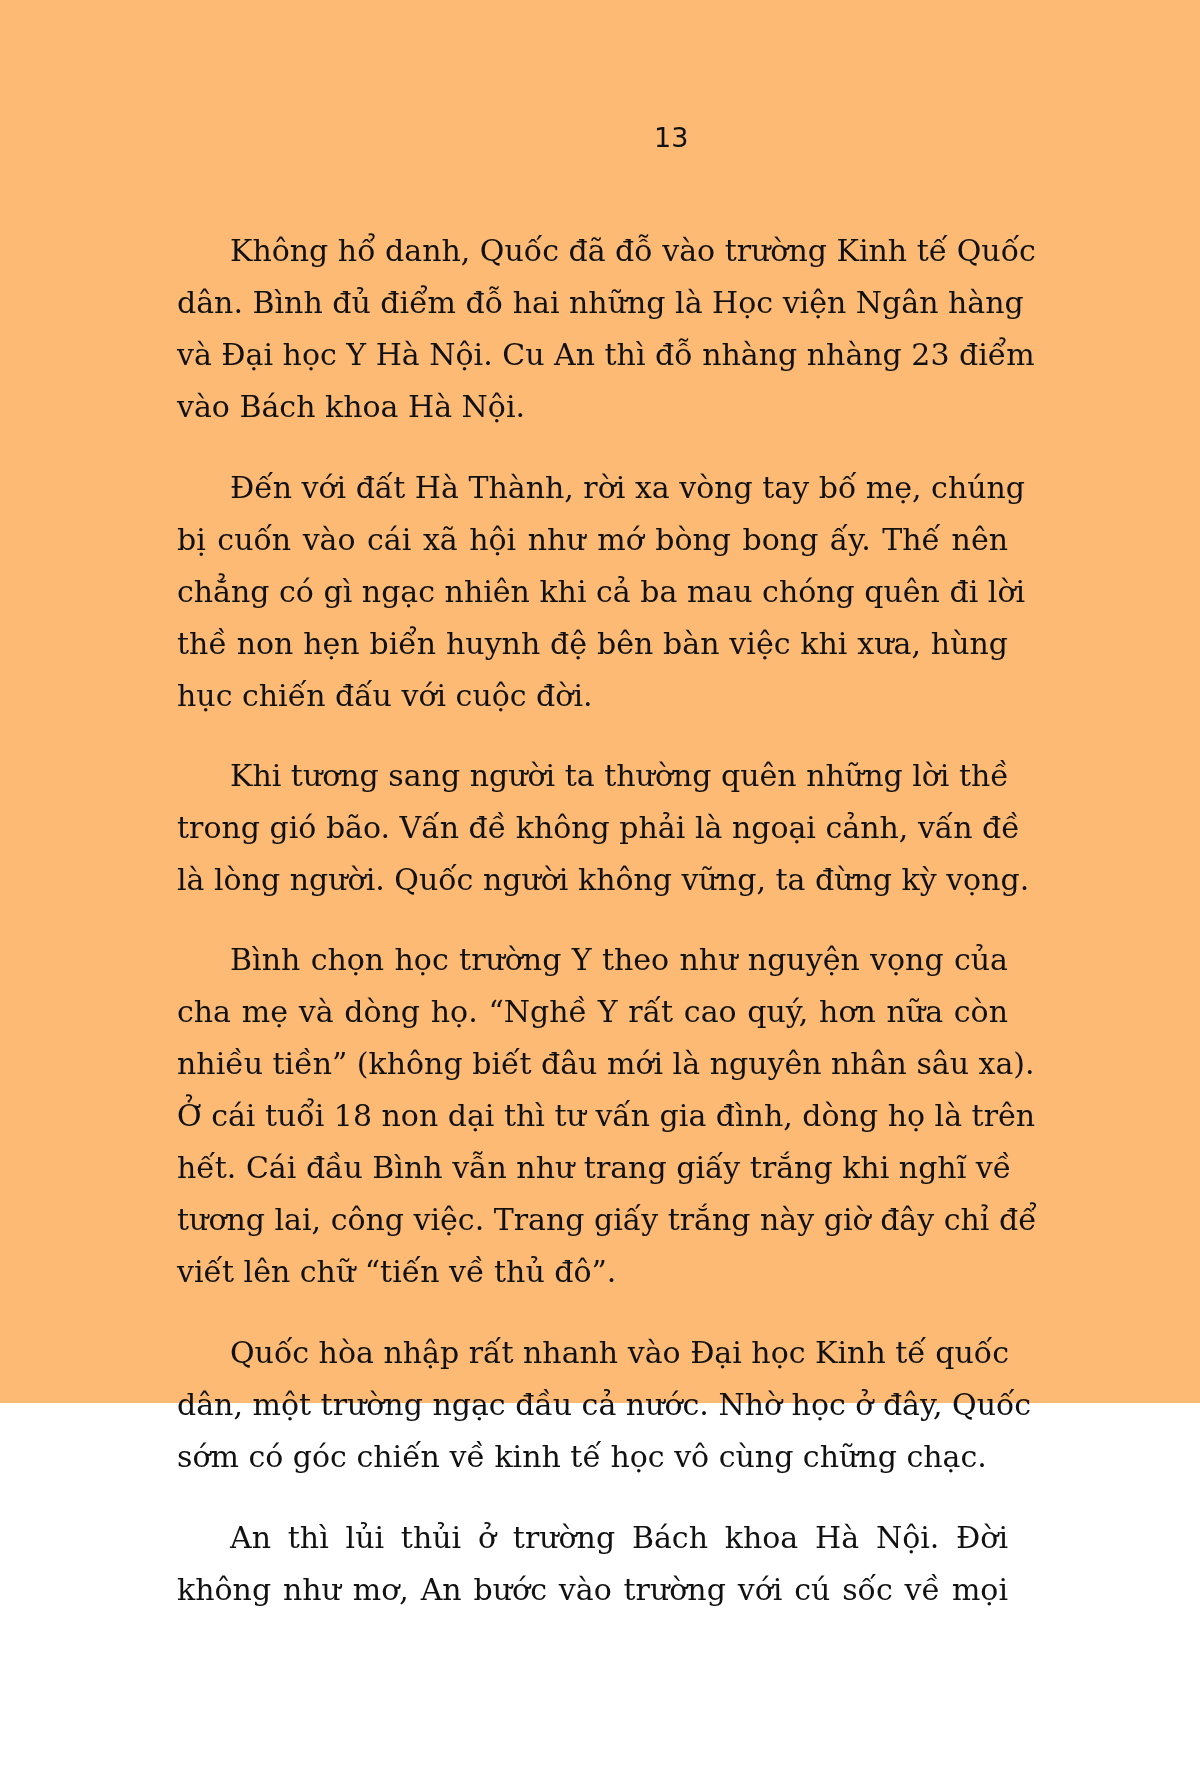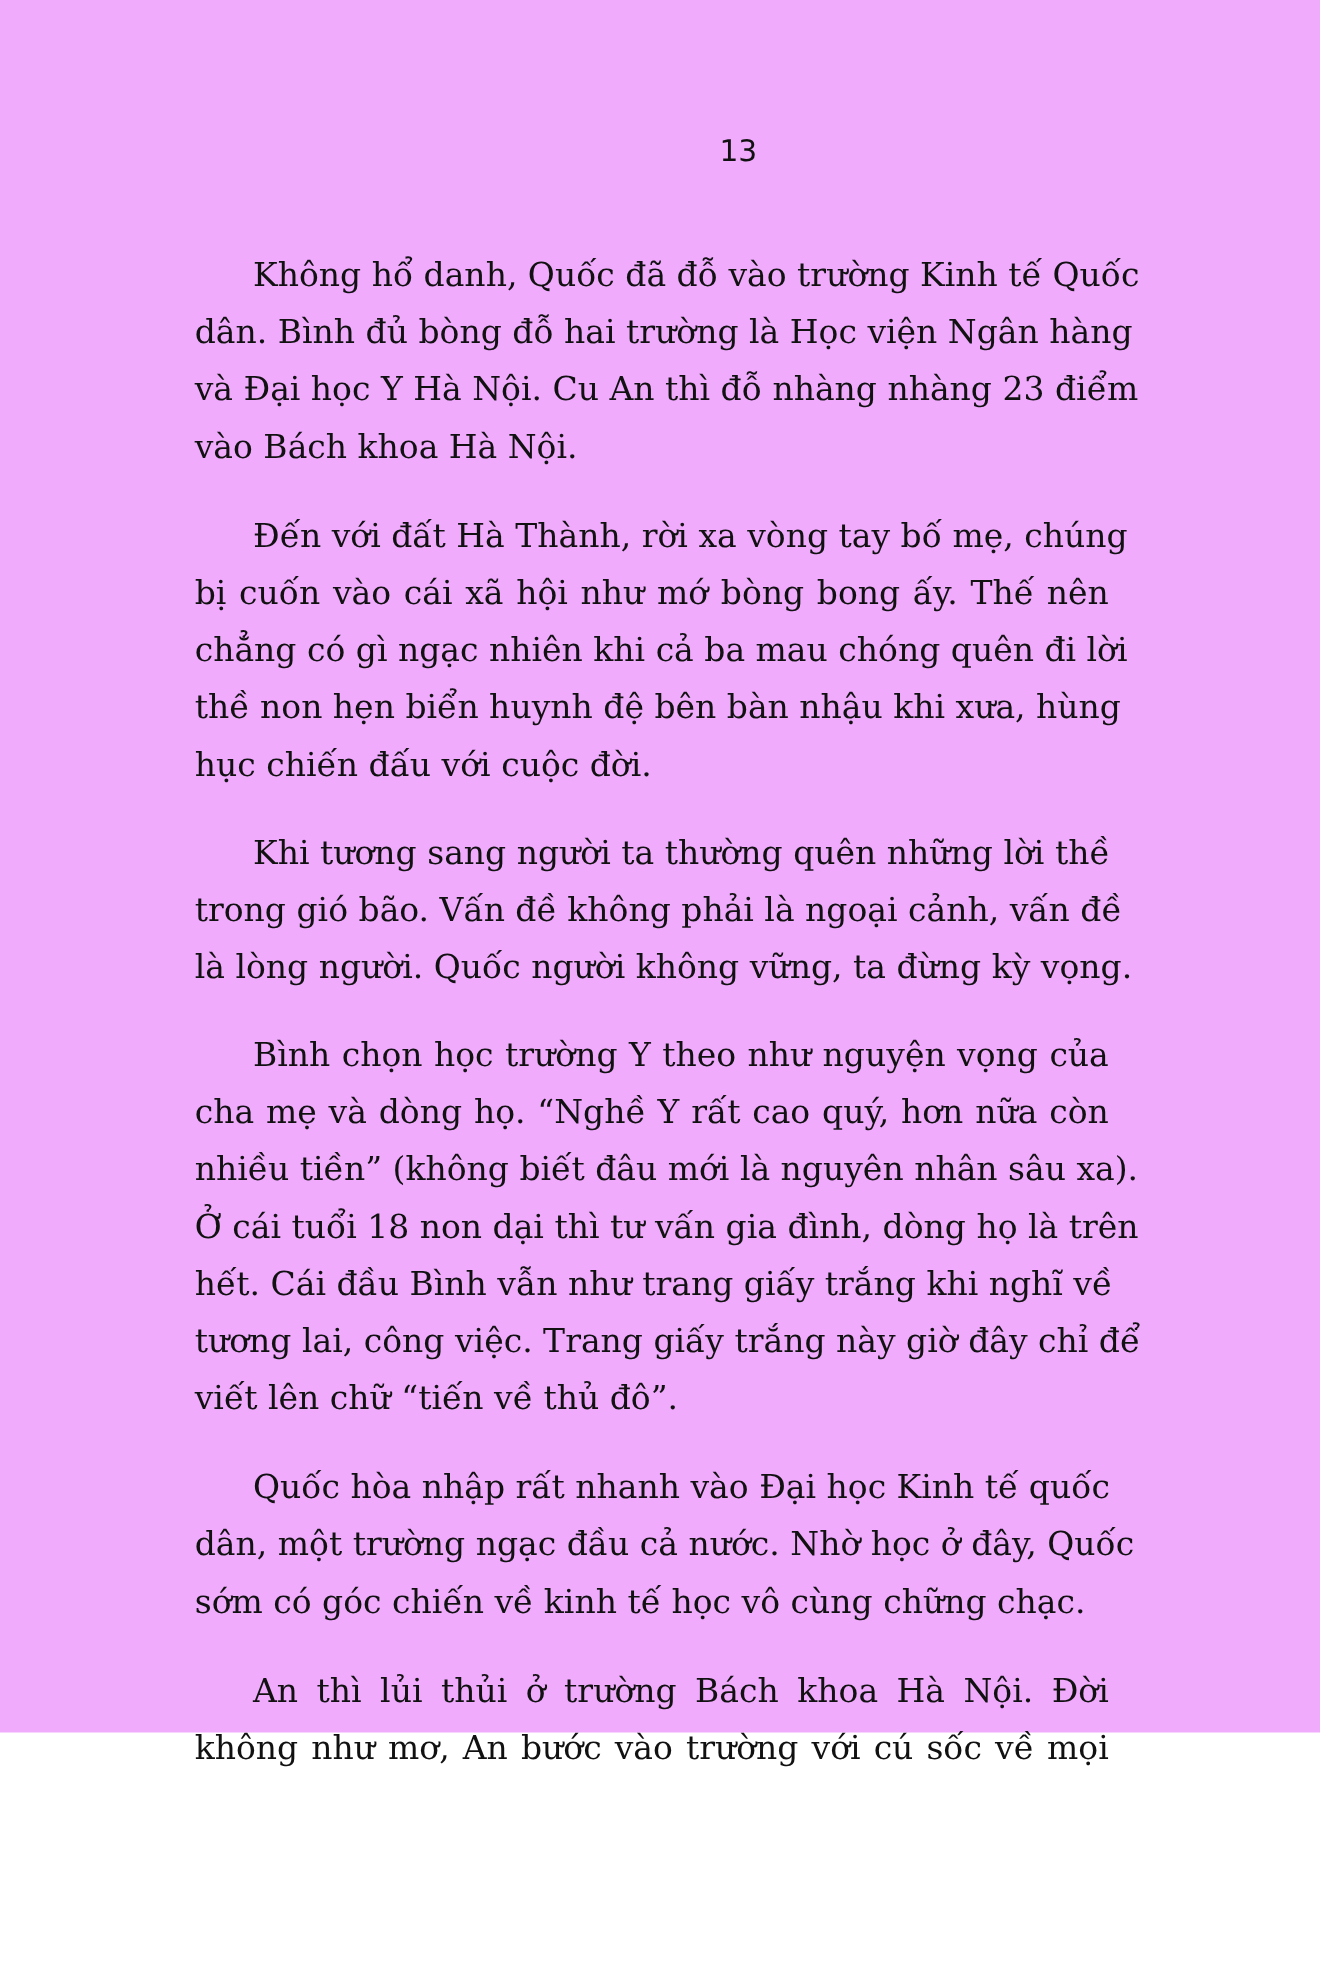"13" .page { background: #f0abfc -> #fdba74; height: 1575px -> 1403px }
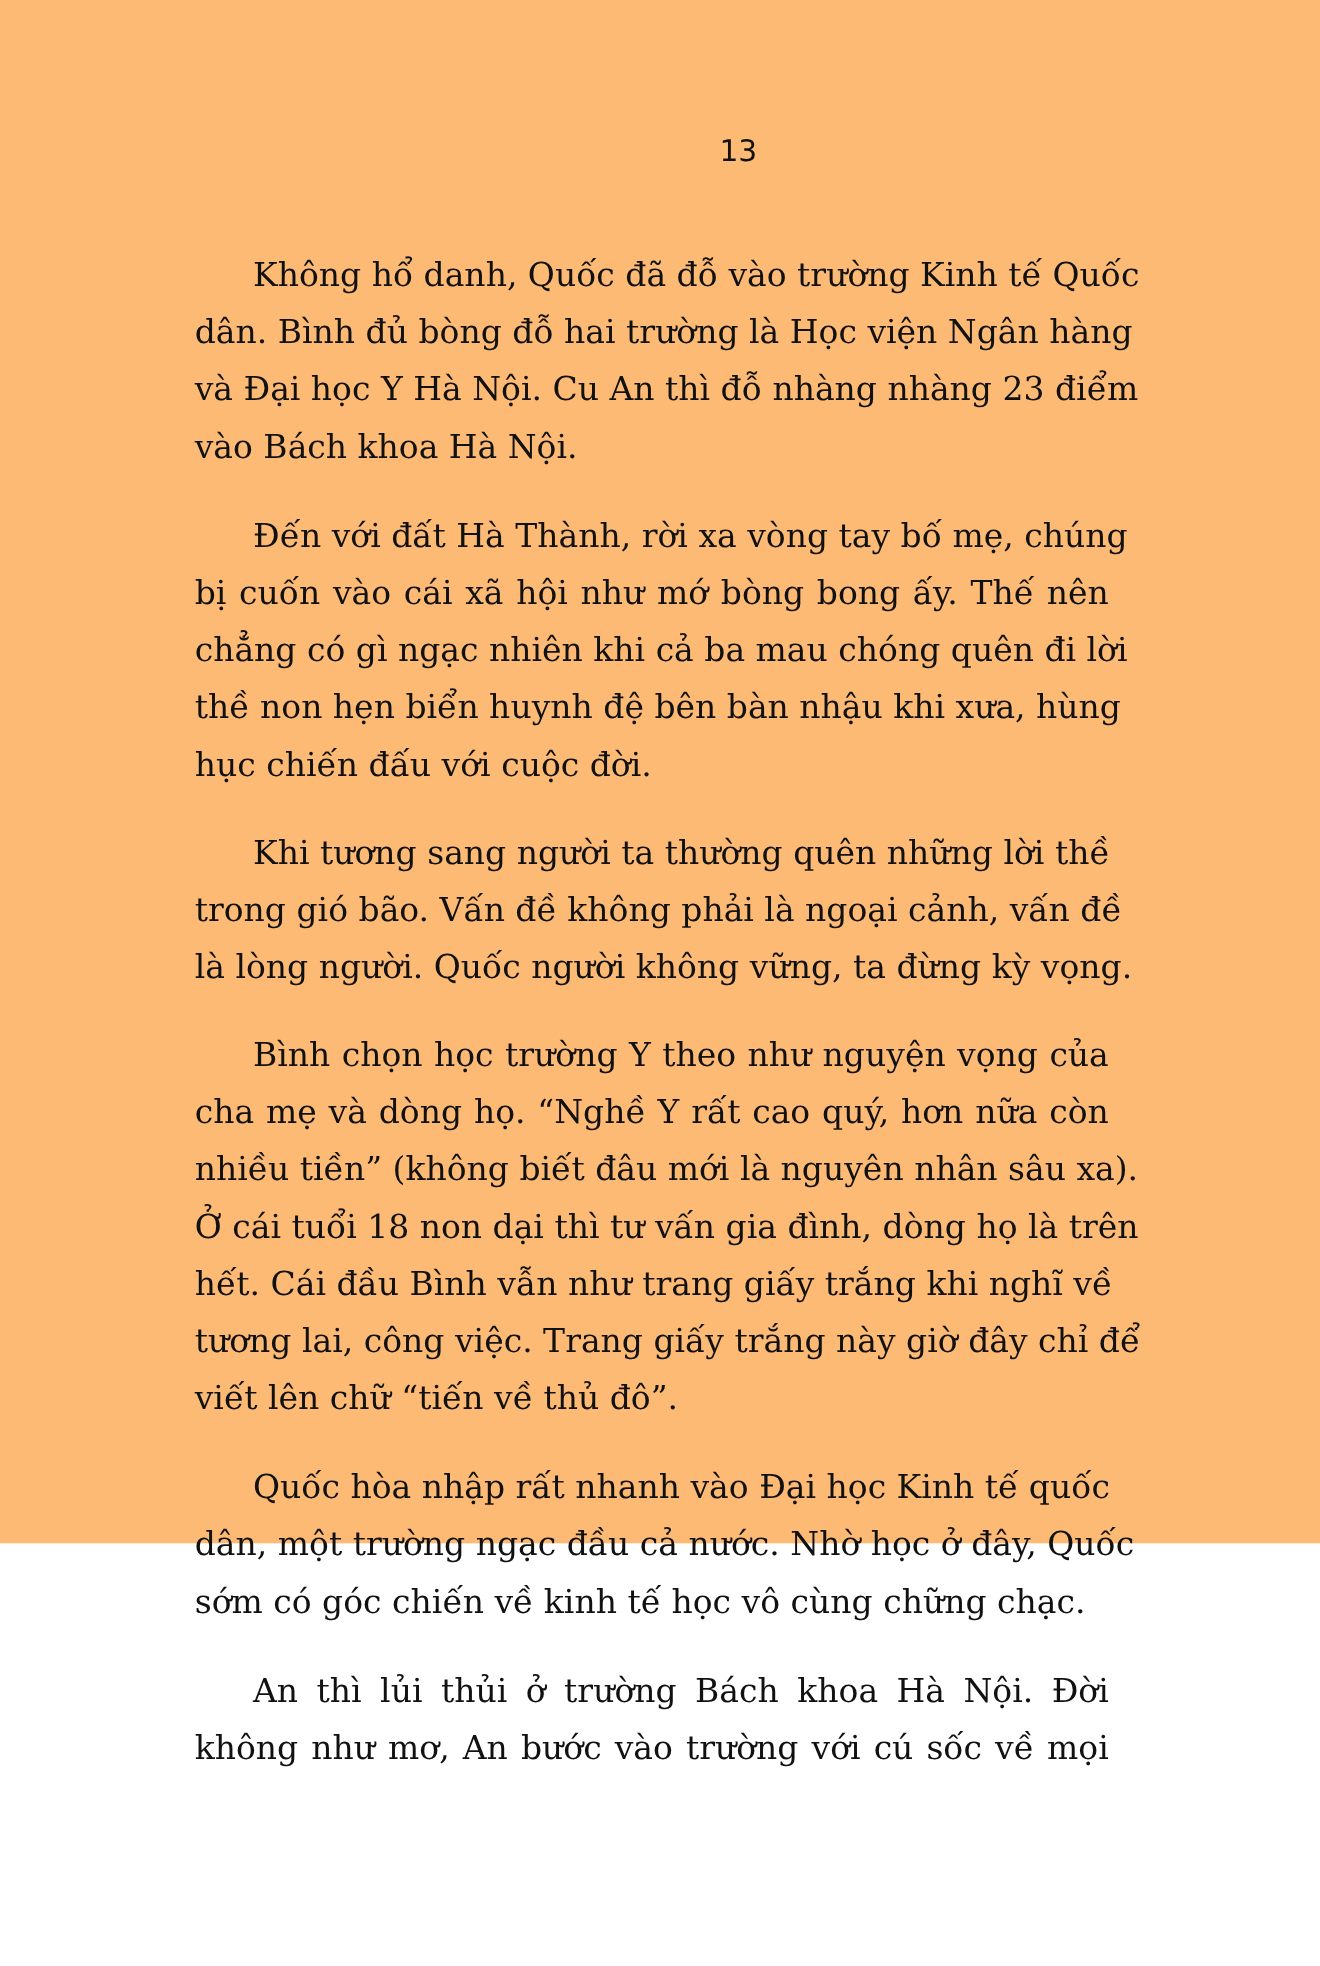"dân. Bình đủ bòng đỗ" div.line { text: bòng đỗ hai trường -> điểm đỗ hai những }
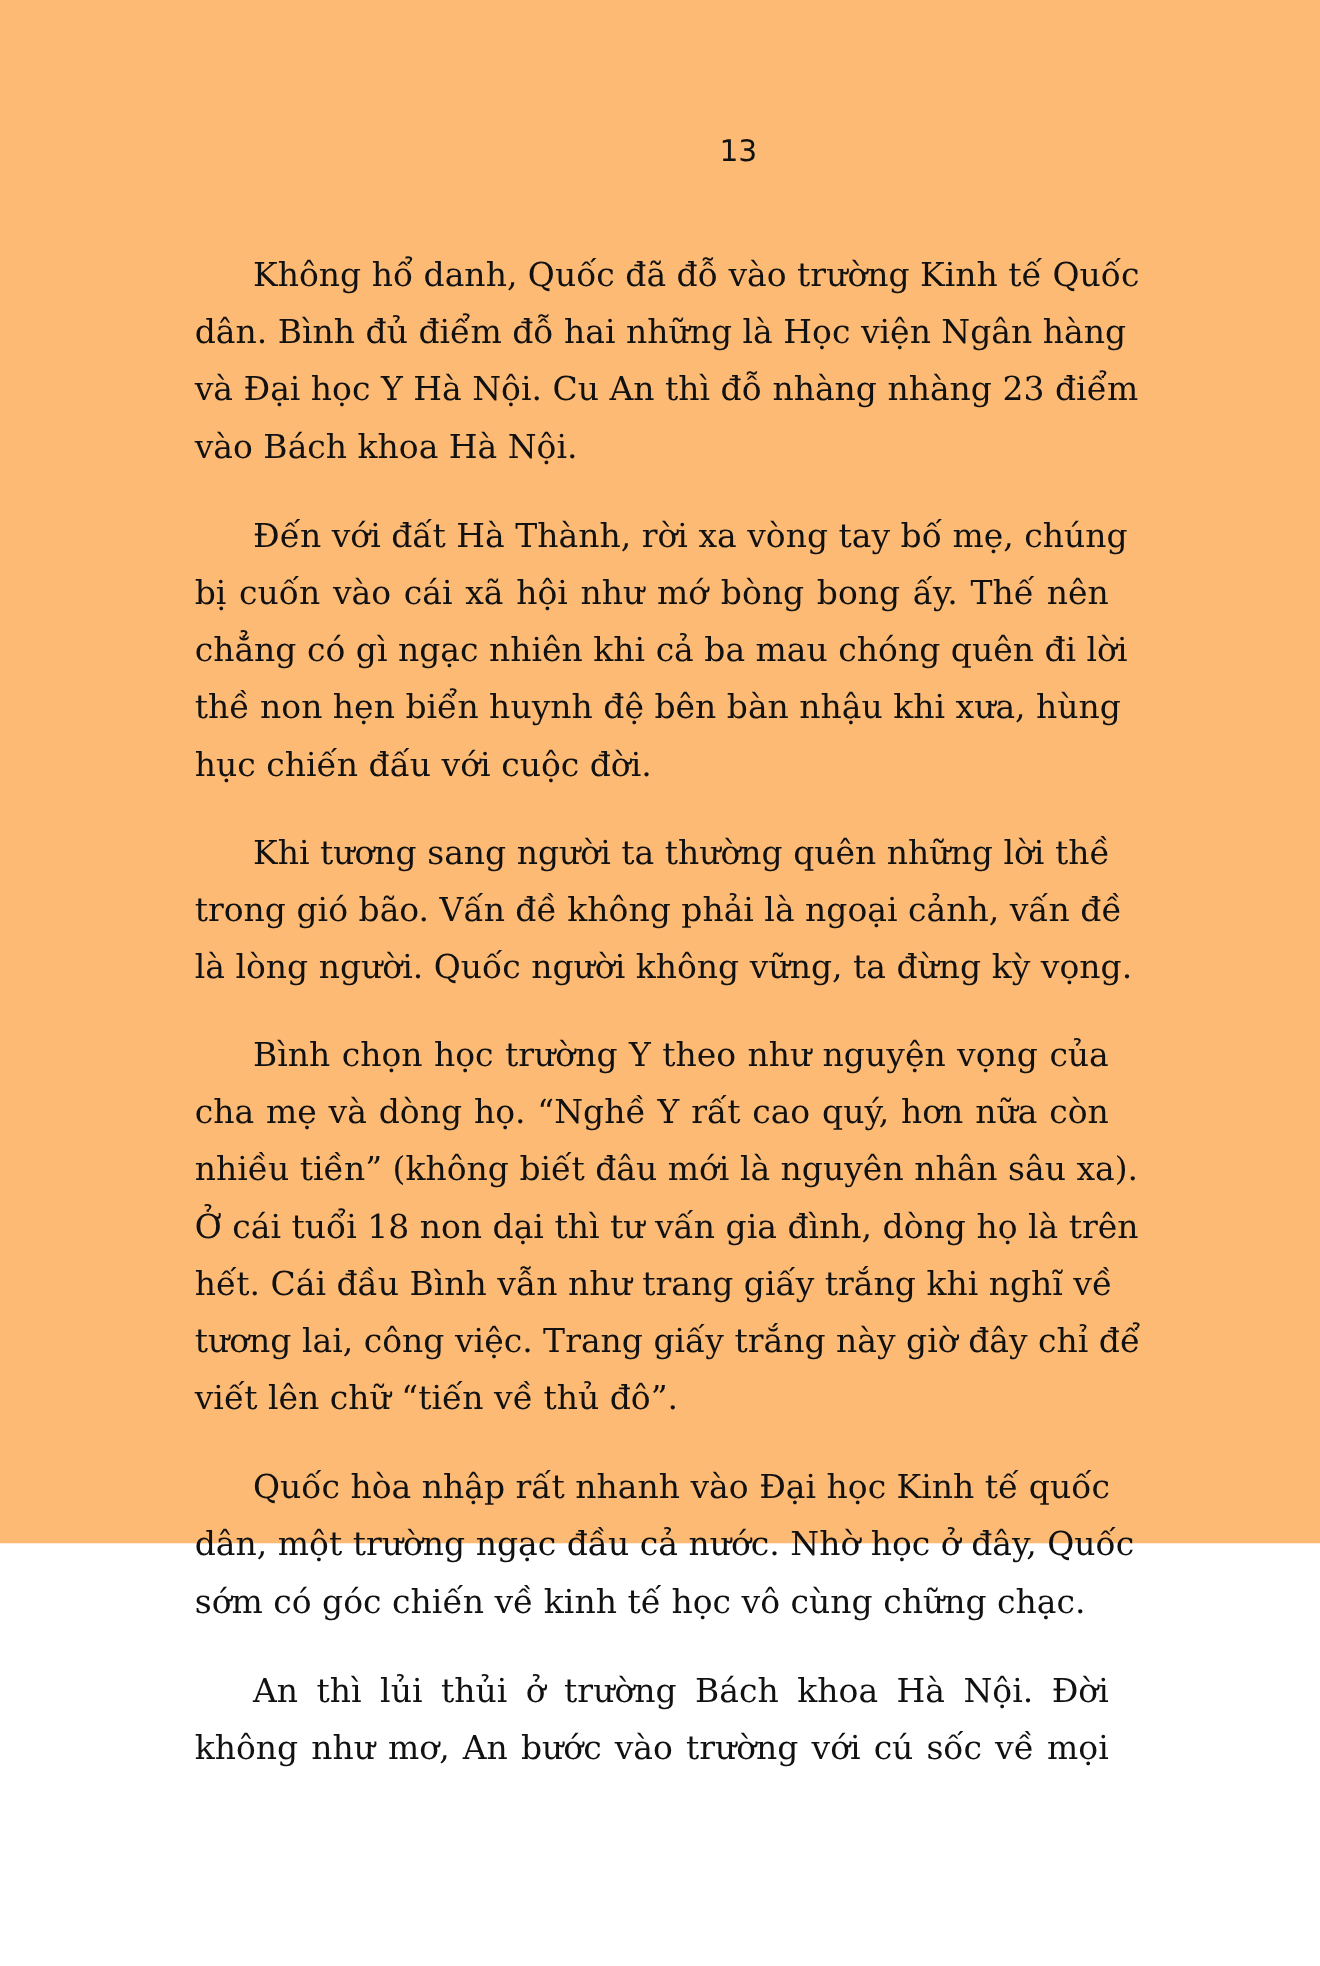"thề non hẹn biển huynh" div.line { text: nhậu -> việc }
